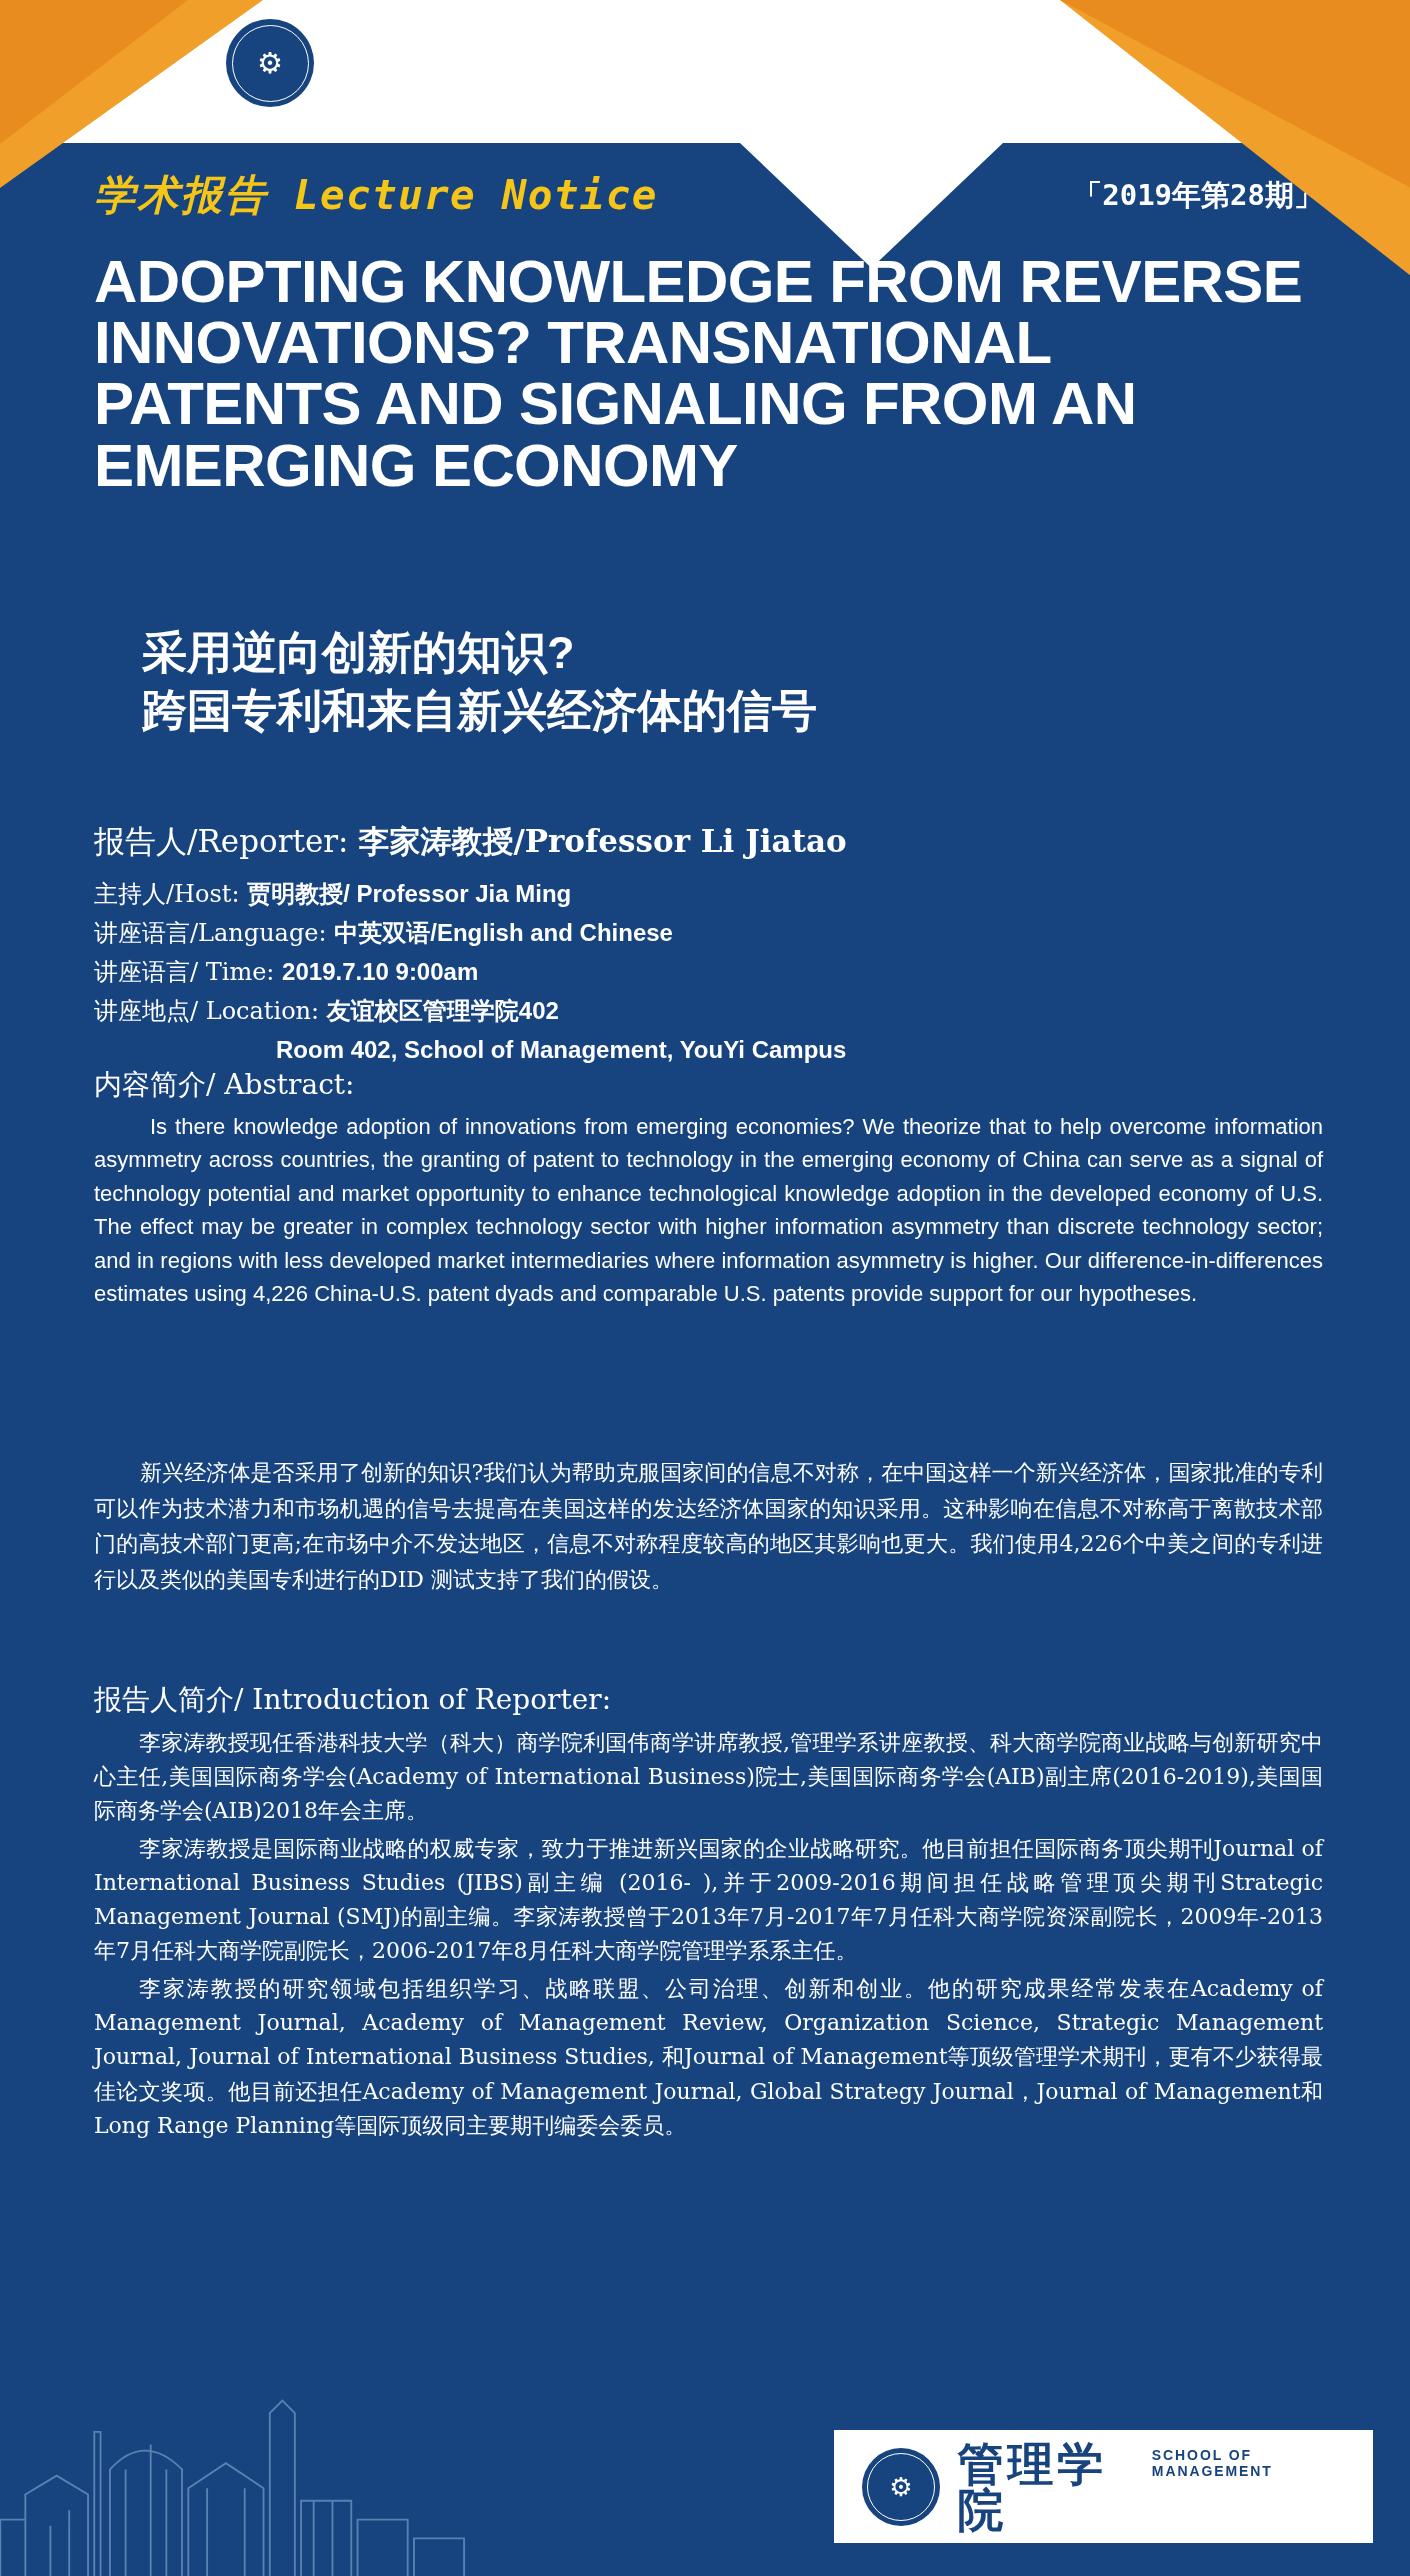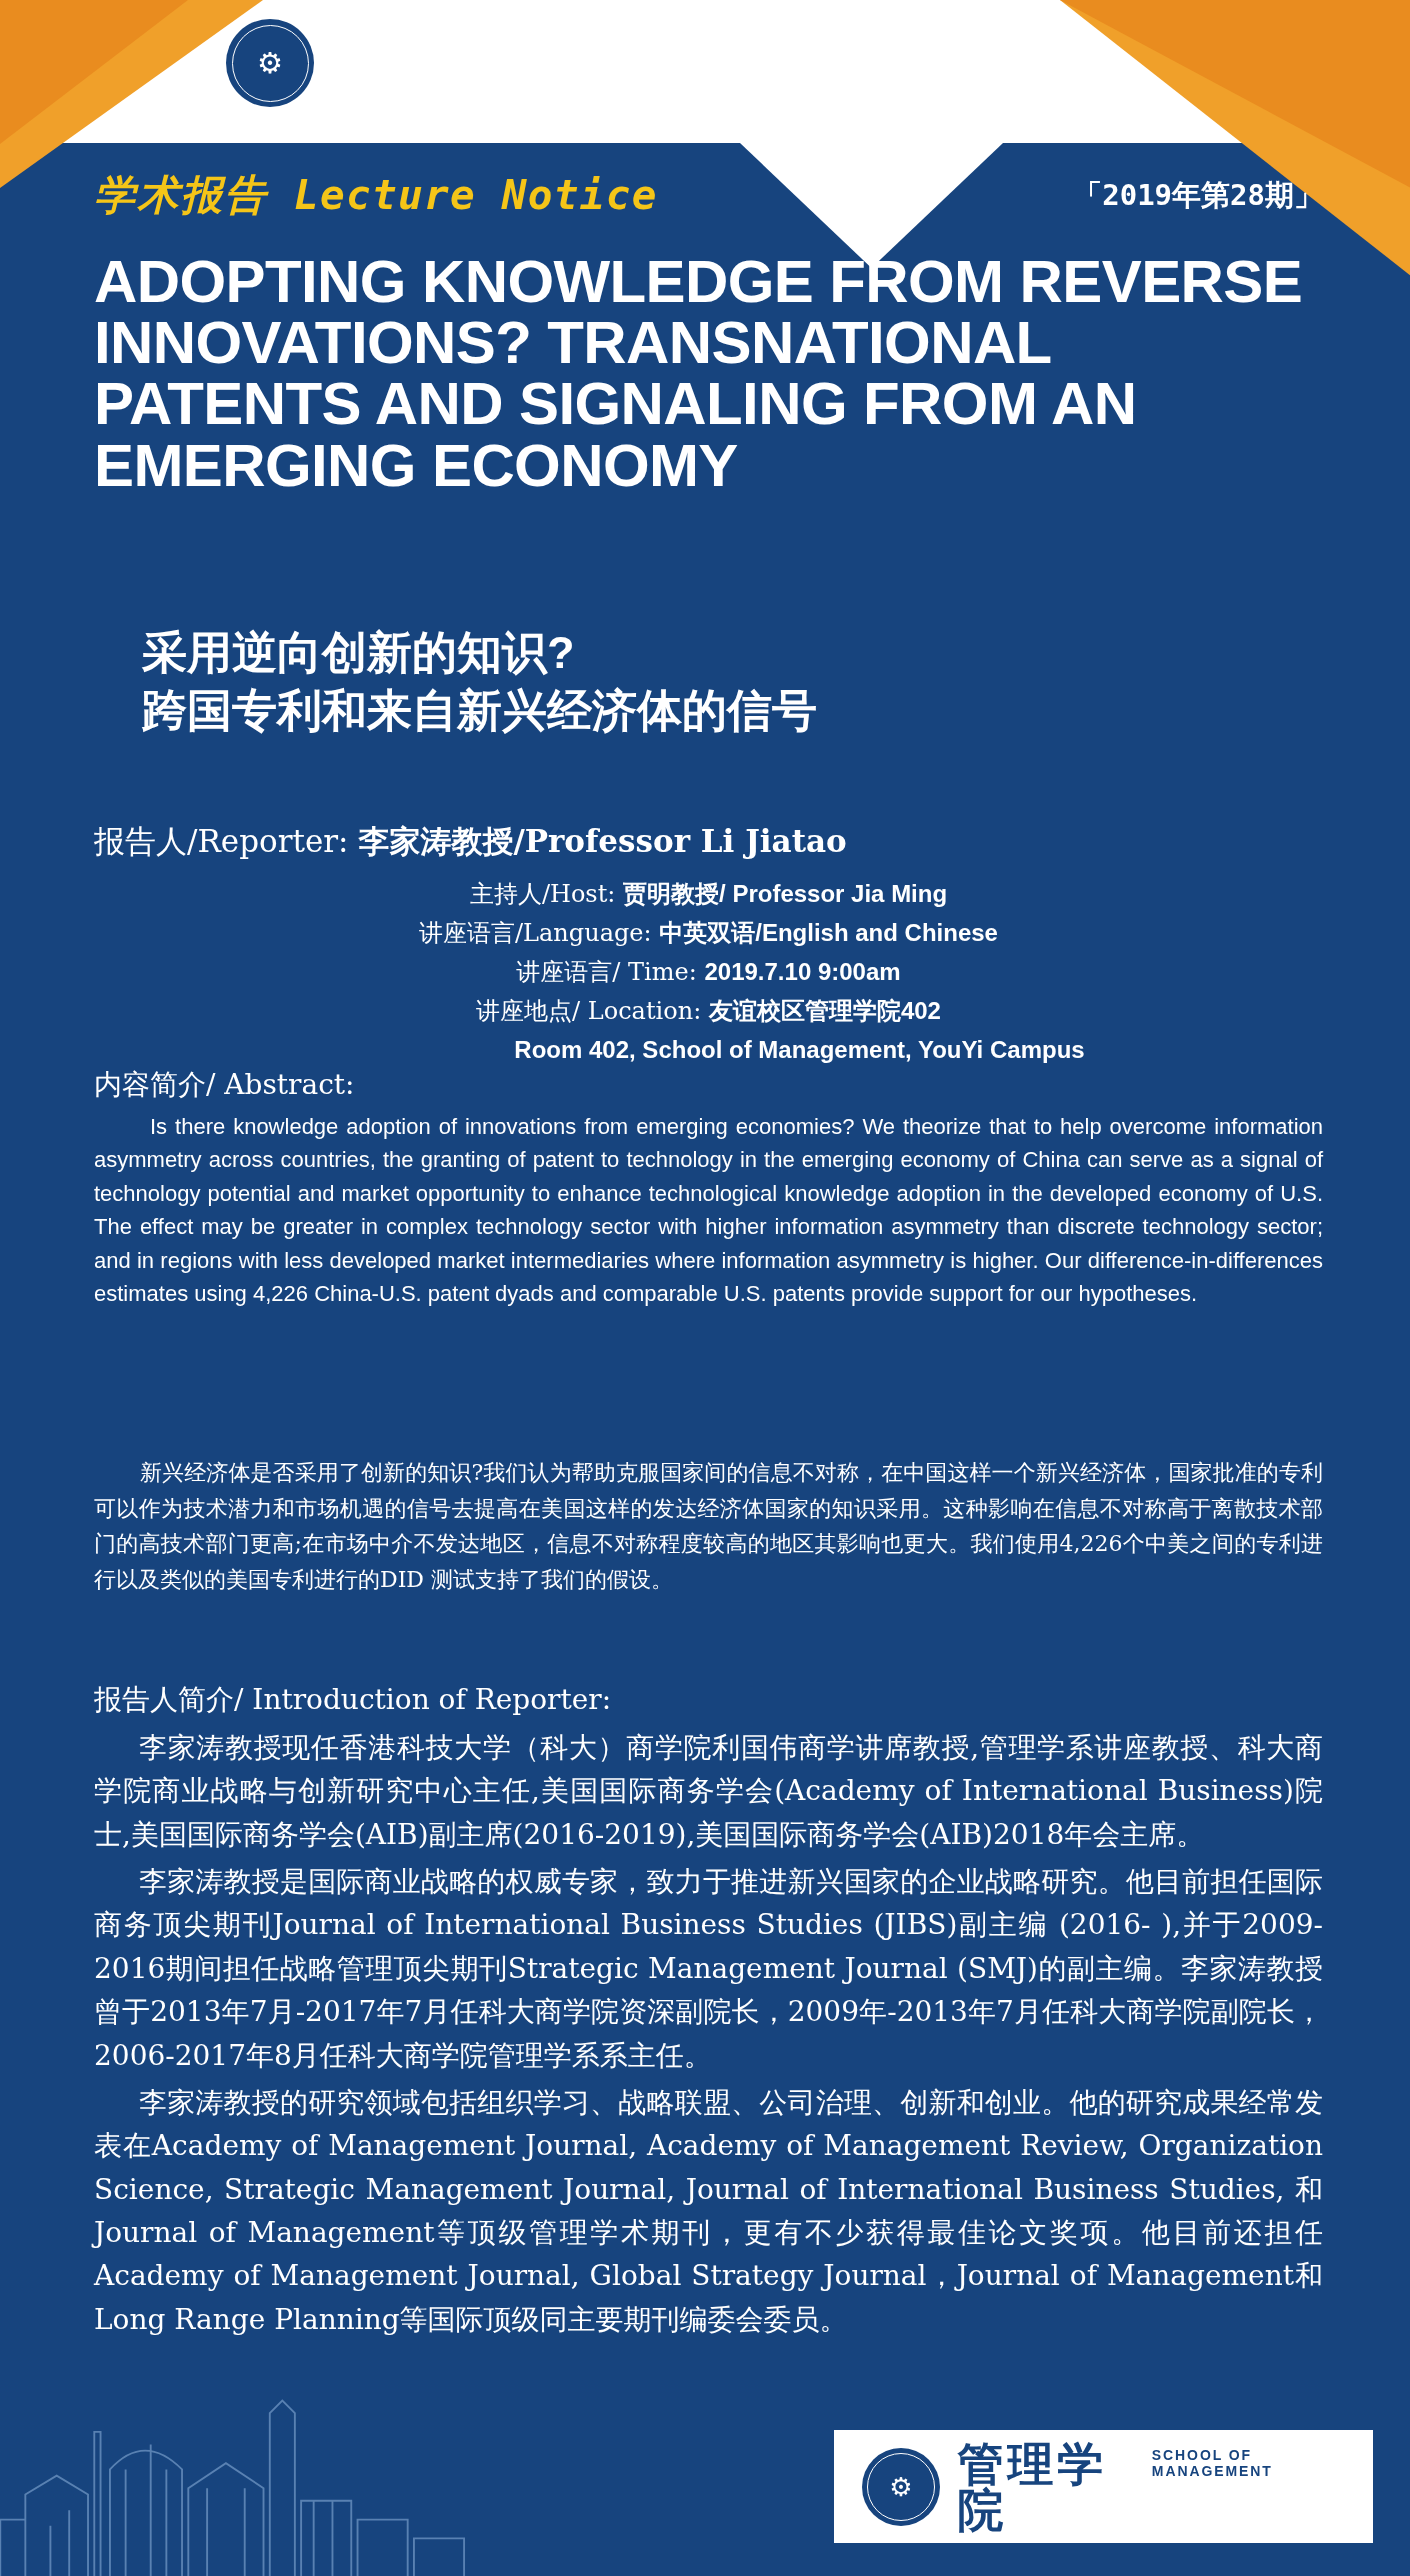"主持人/Host: 贾明教授/ Professor Jia Ming" .meta { text-align: center -> none }
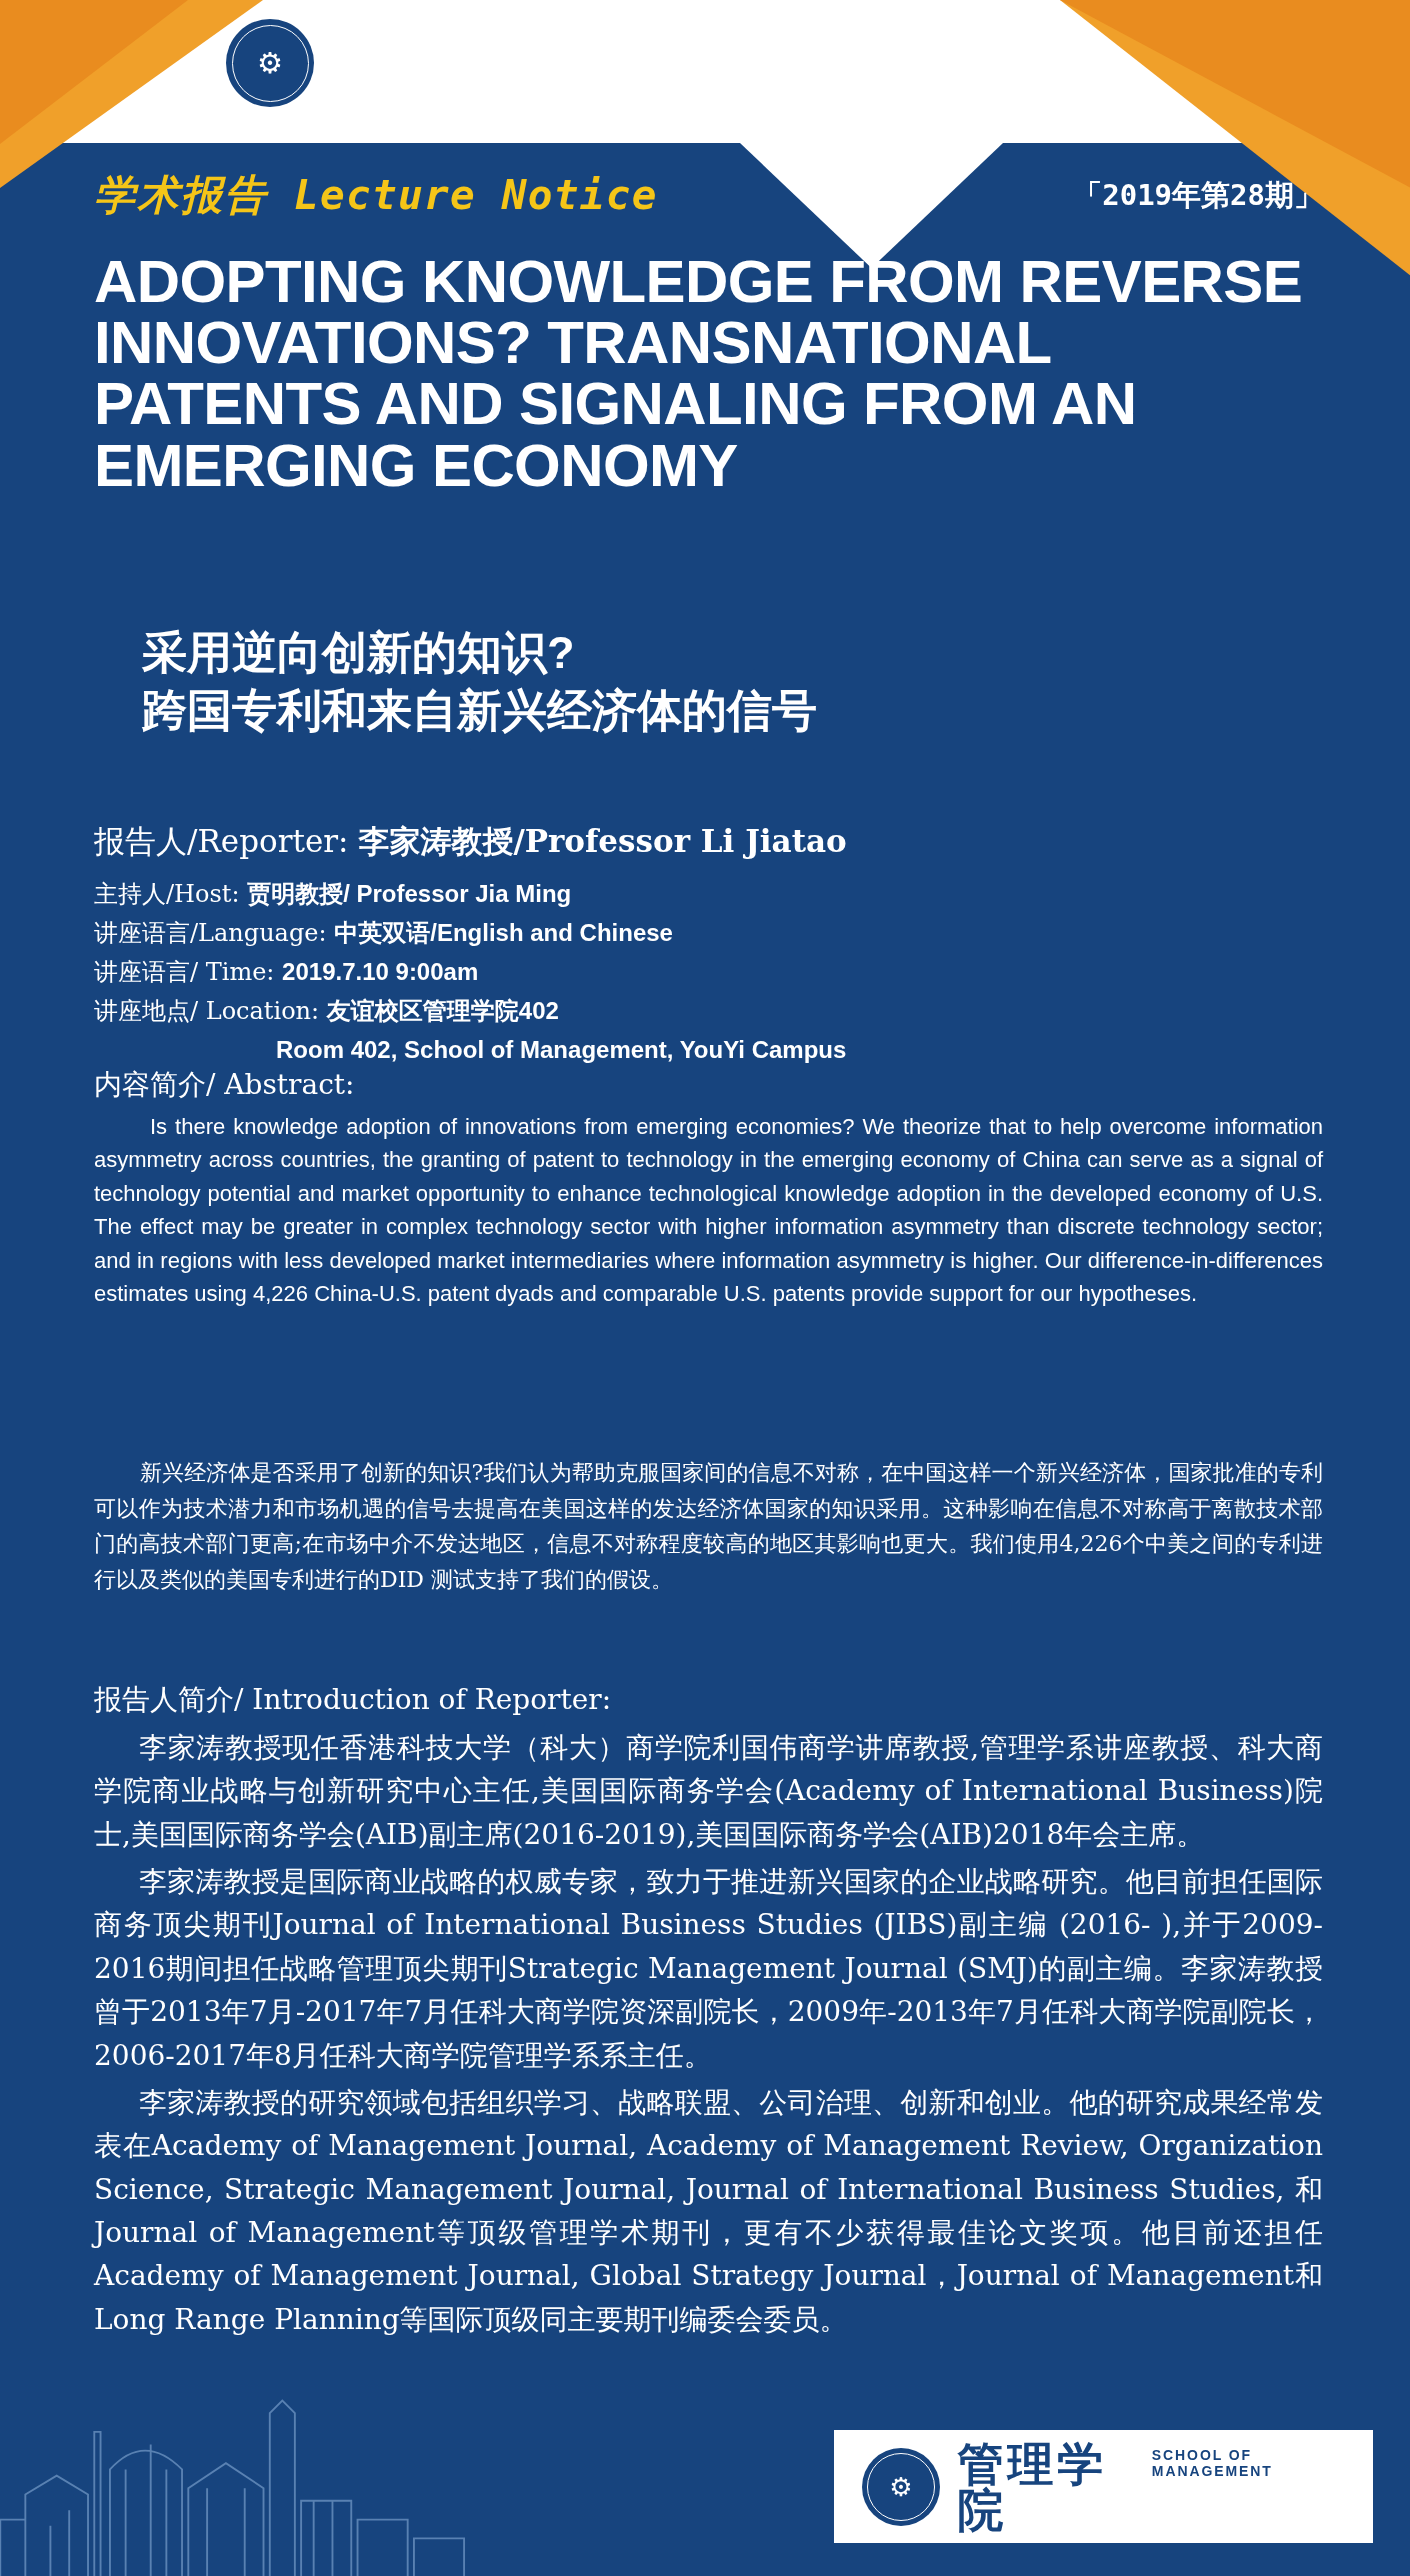"李家涛教授现任香港科技大学（科大）商学院利国伟商学讲席教授,管理学系讲座教授、科" .intro-body { font-size: 28px -> 22px }
